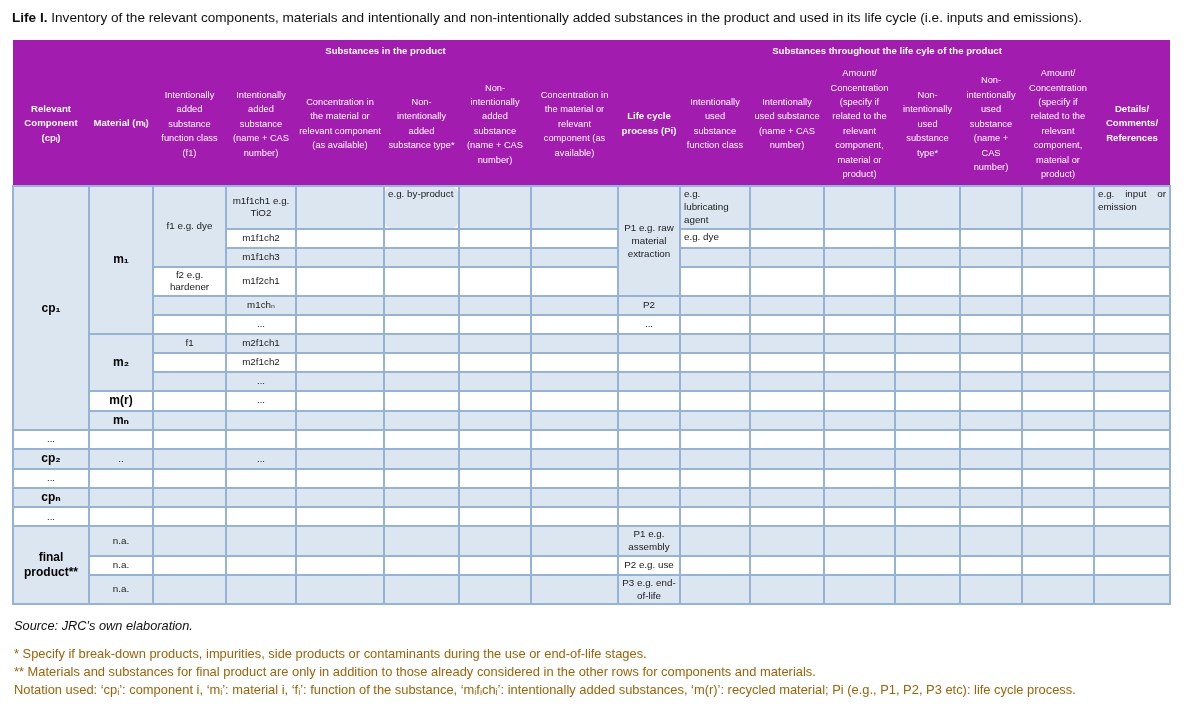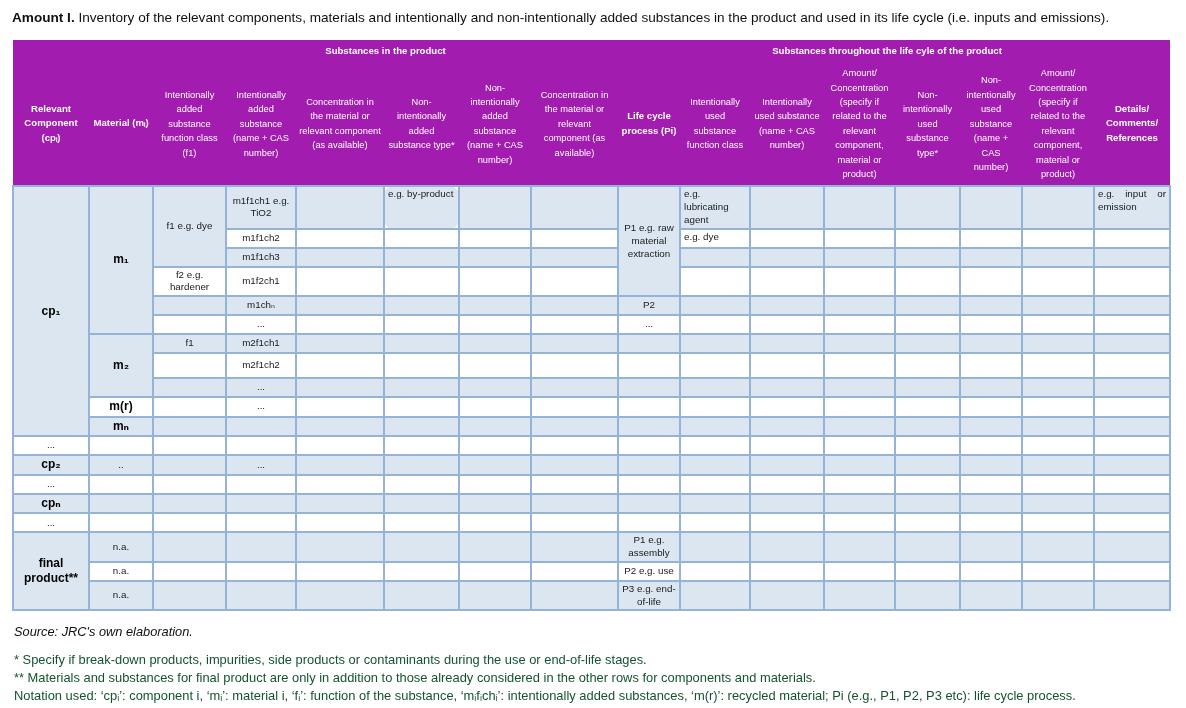"Amount I." span.cap-prefix { text: Amount -> Life }
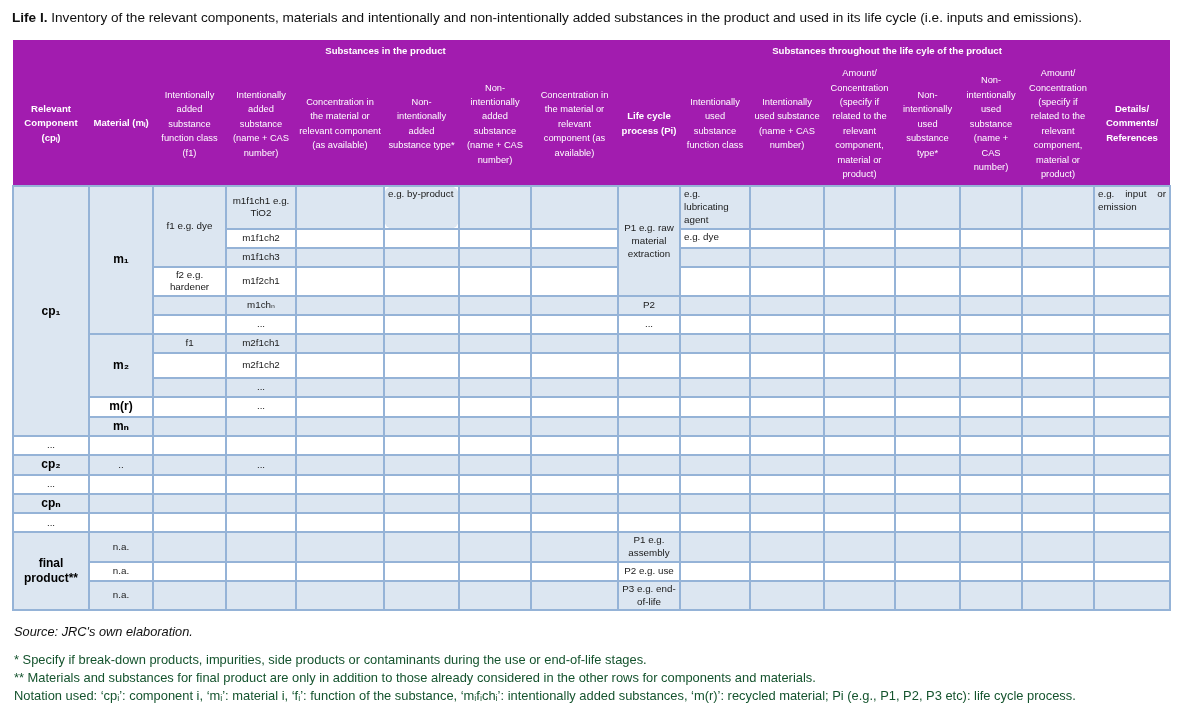"m2f1ch2" tr { height: 25px -> 19px }
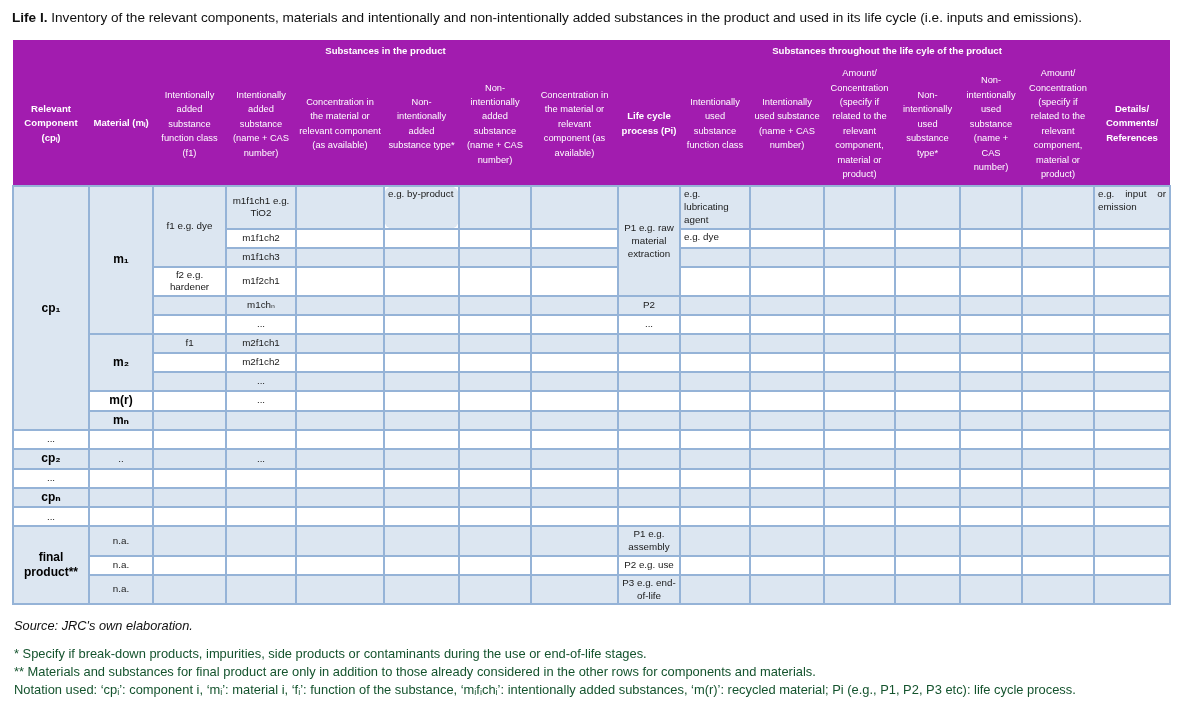"* Specify if break-down products," .footnotes { color: #14532d -> #a16207 }
